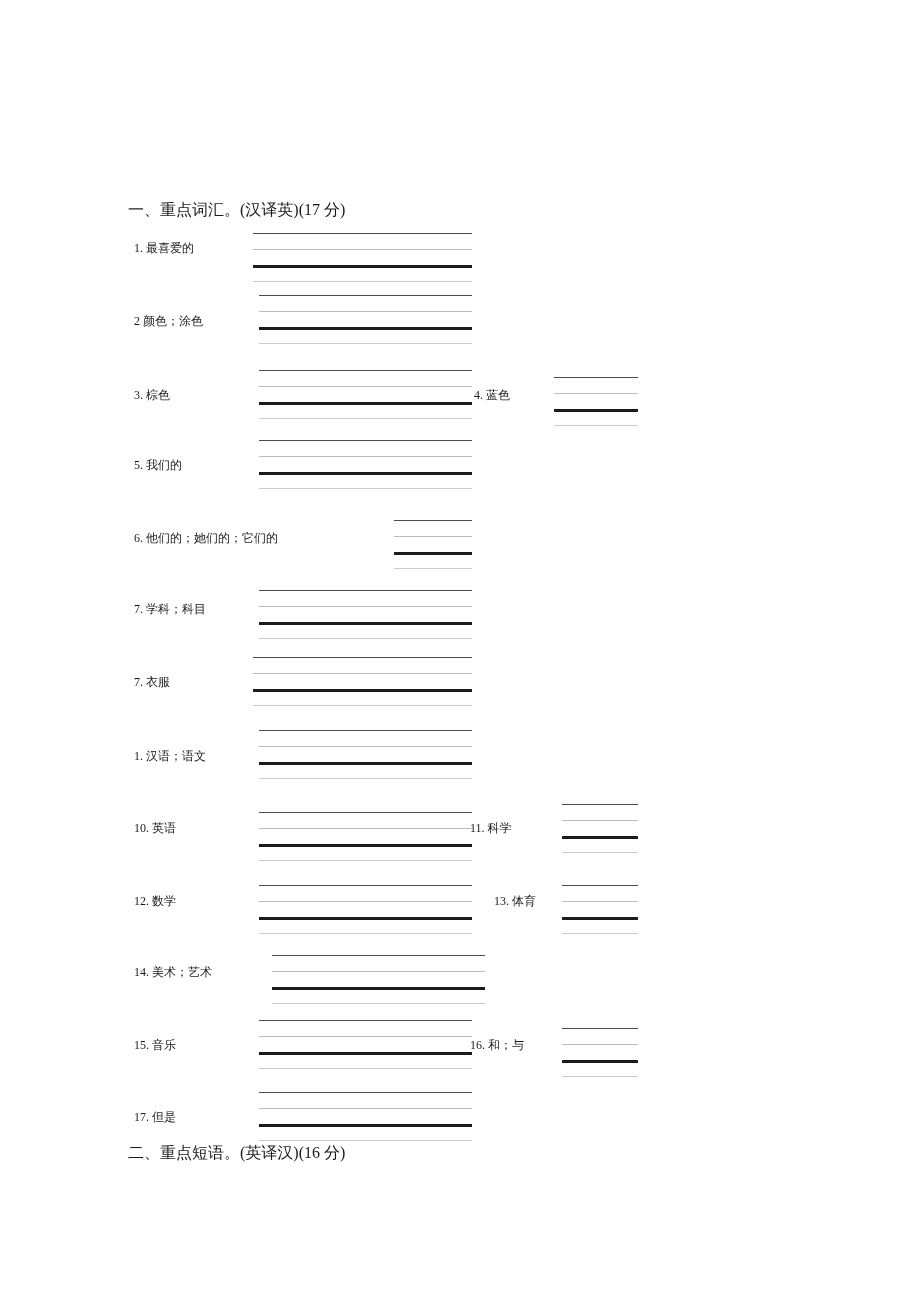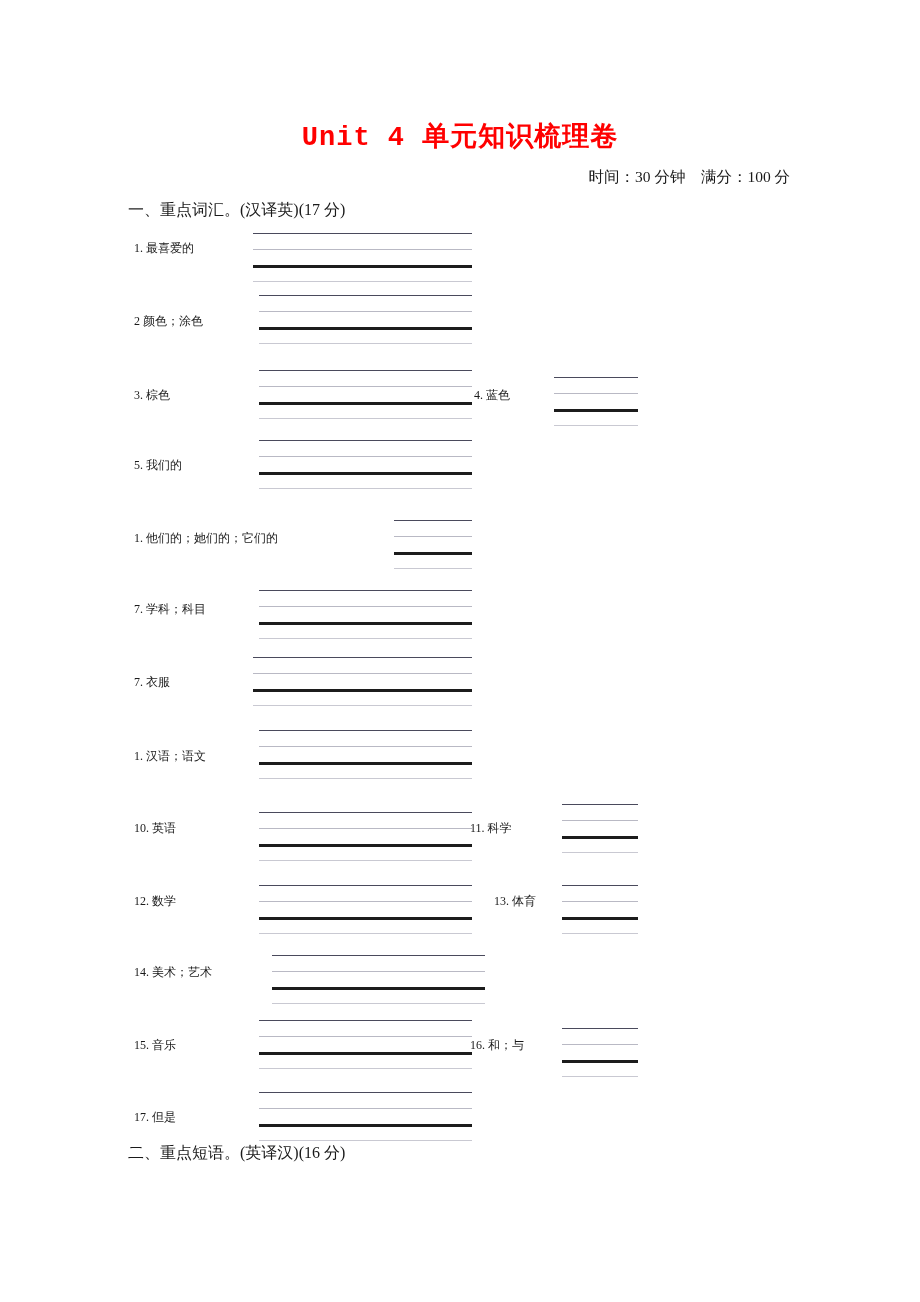"Unit 4 单元知识梳理卷" div.title { html: <div>Unit 4 单元知识梳理卷</div> -> none }
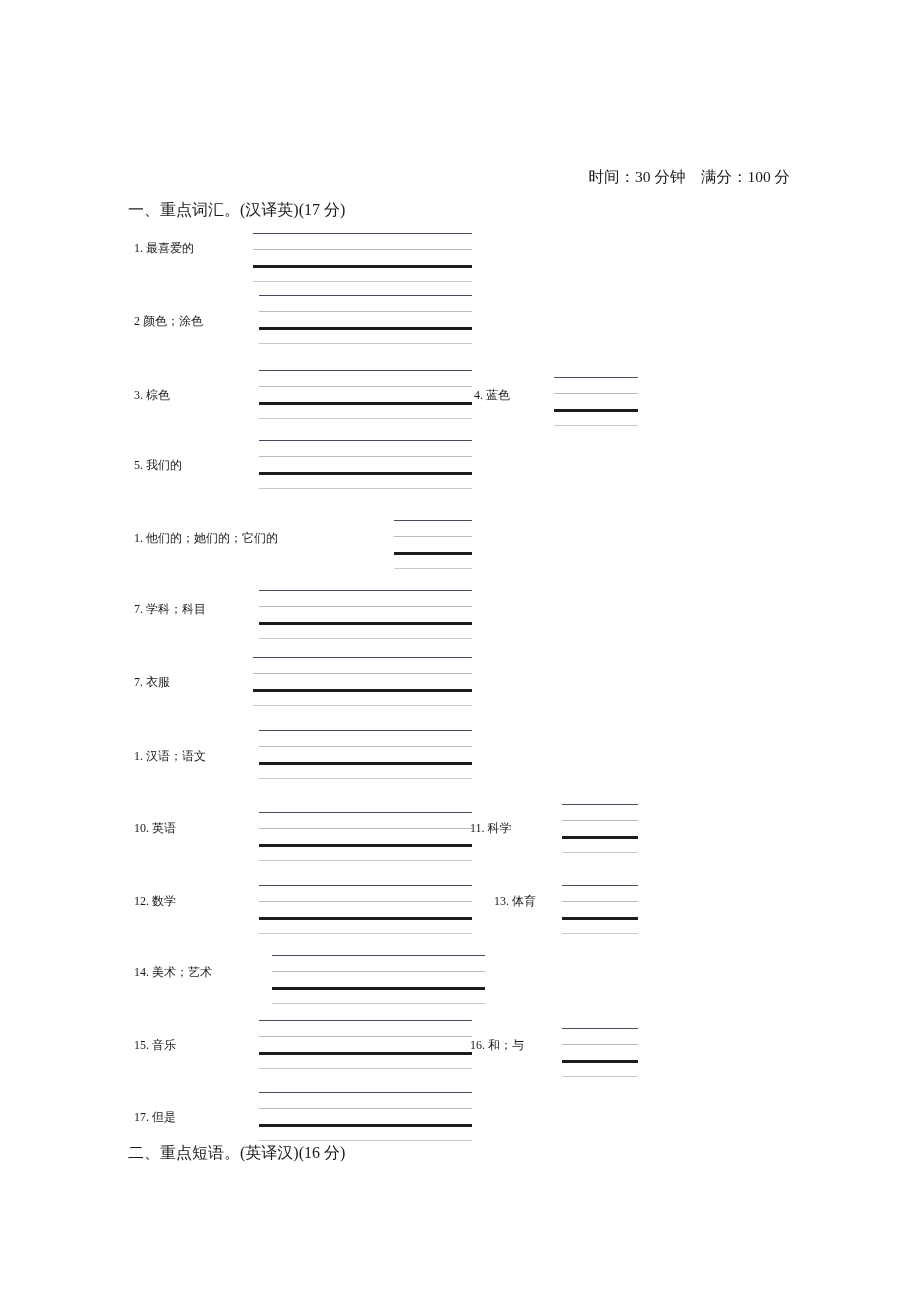"时间：30 分钟 满分：100 分" div.meta { html: <div>时间：30 分钟 满分：100 分</div> -> none }
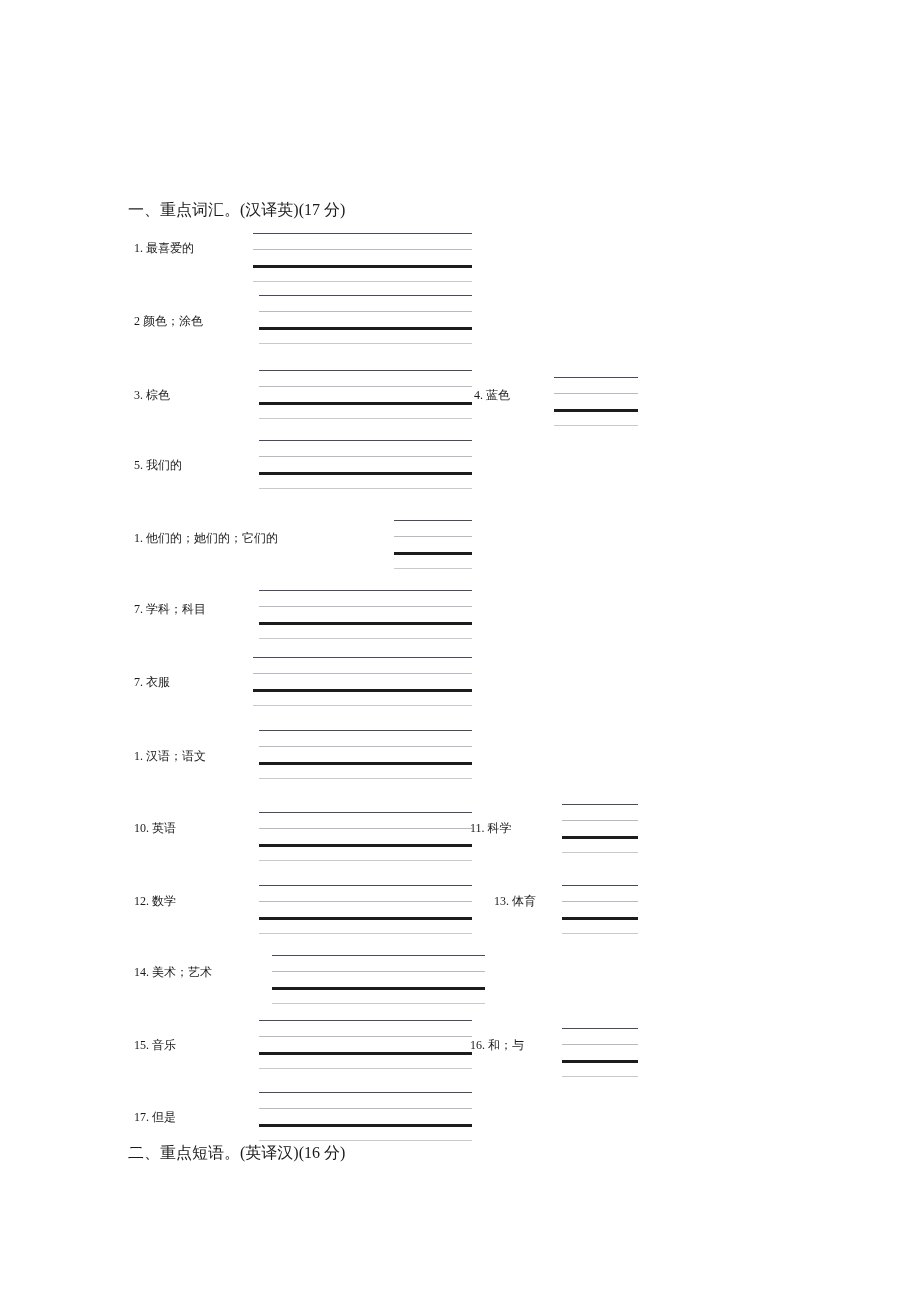"1. 他们的；她们的；它们的" span.qlabel { text: 1 -> 6 }
